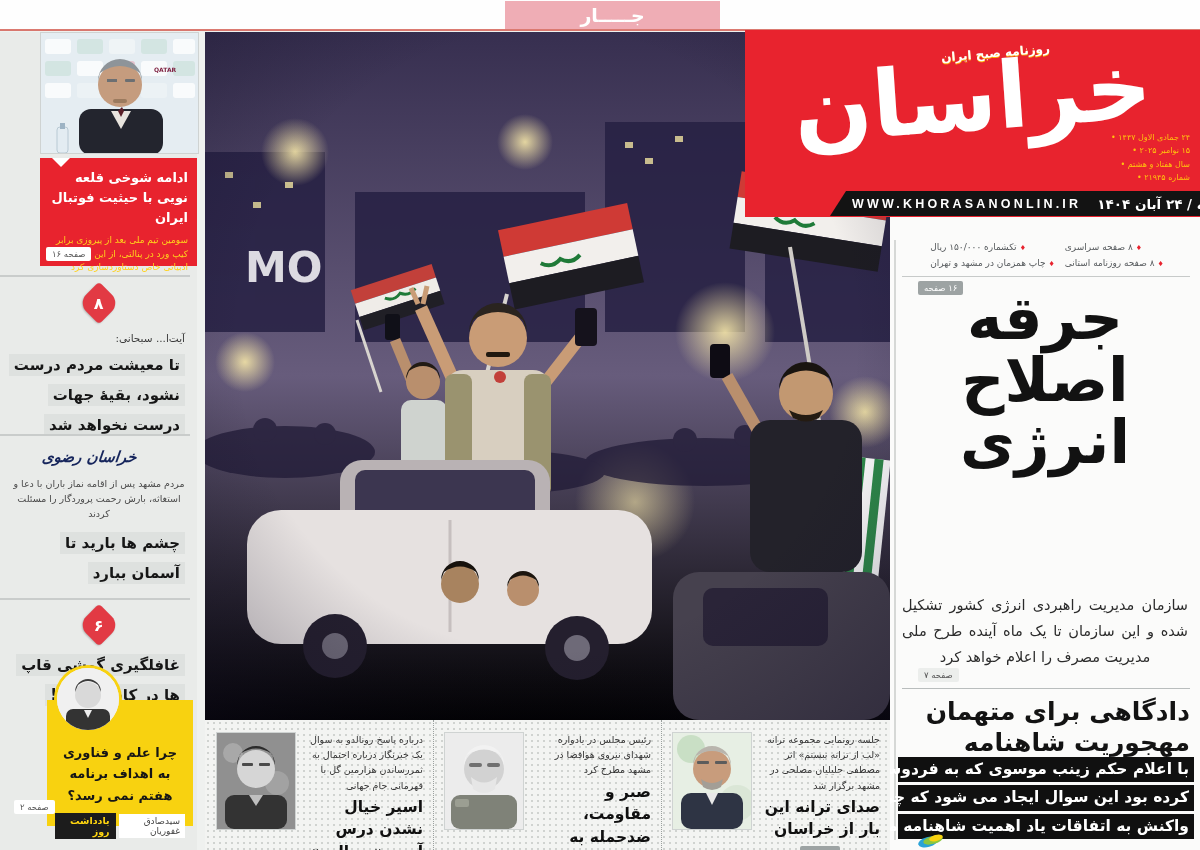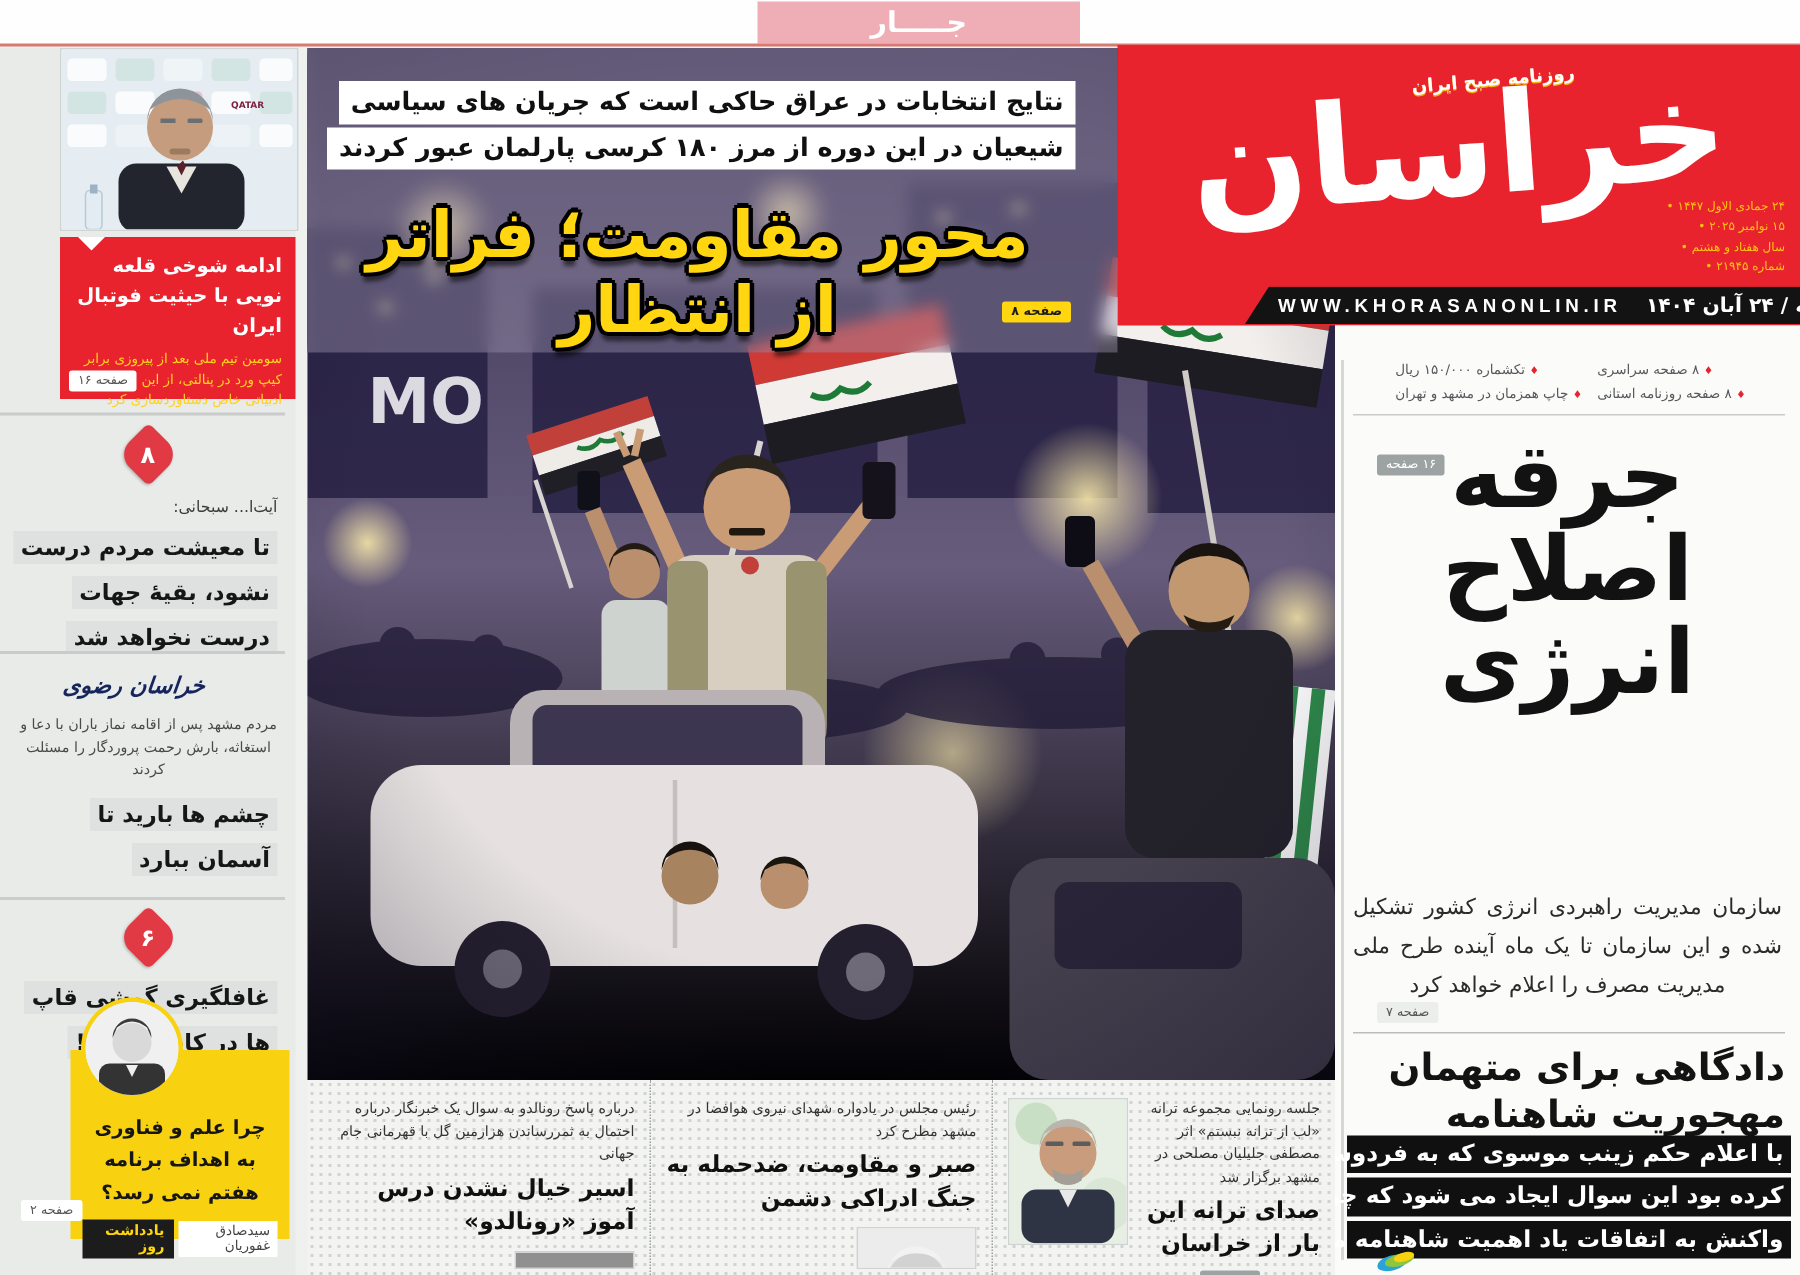"نتایج انتخابات در عراق حاکی" div.abs { html: <div> <div> <span>نتایج انتخابات در عراق حاکی است که جریان های سیاسی</span> <span>شیعیان در این دوره از مرز ۱۸۰ کرسی پارلمان عبور کردند</span> </div> <div>محور مقاومت؛ فراتر از انتظار</div> <span>صفحه ۸</span> </div> -> none }
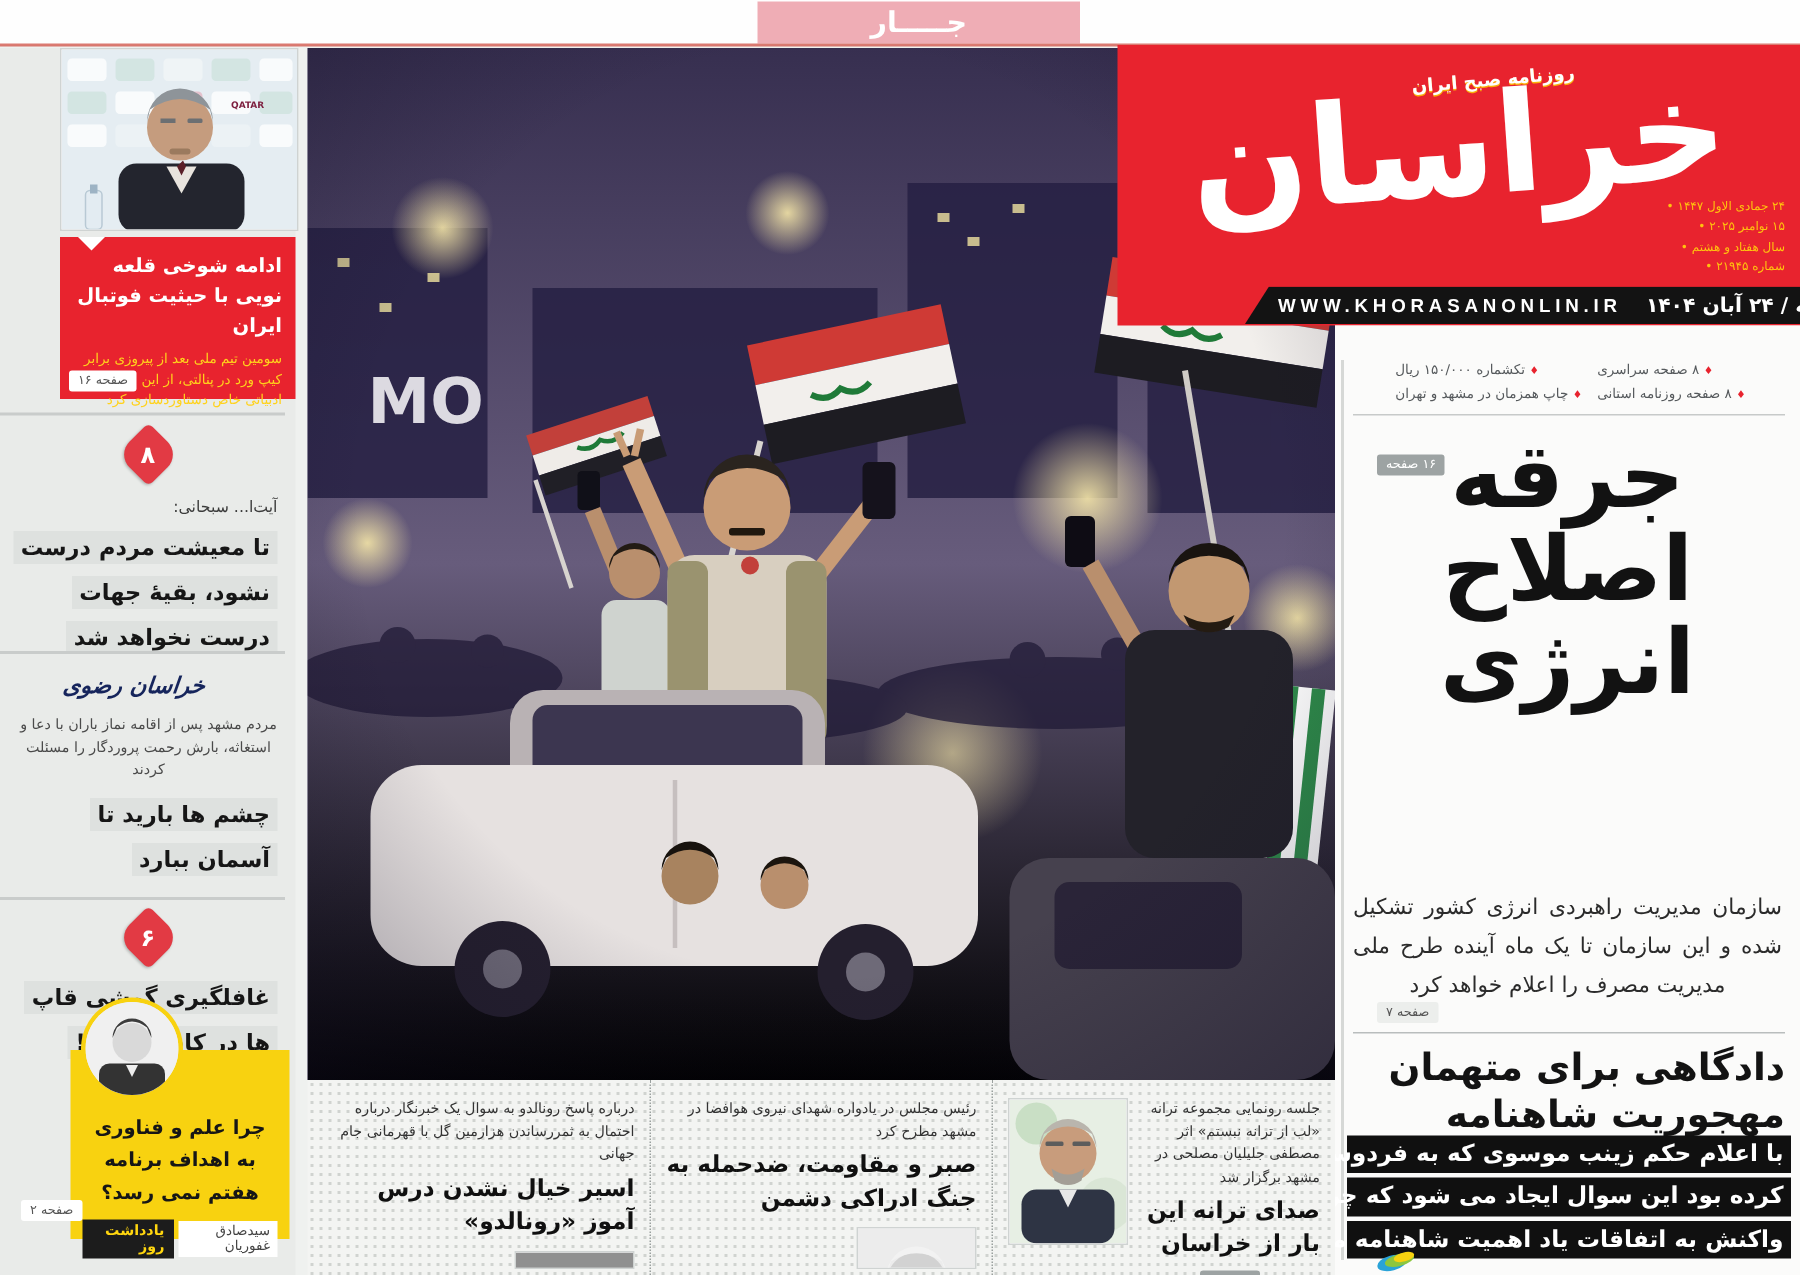"۱۶ صفحه" .pages-tag { margin-top: 22px -> none }
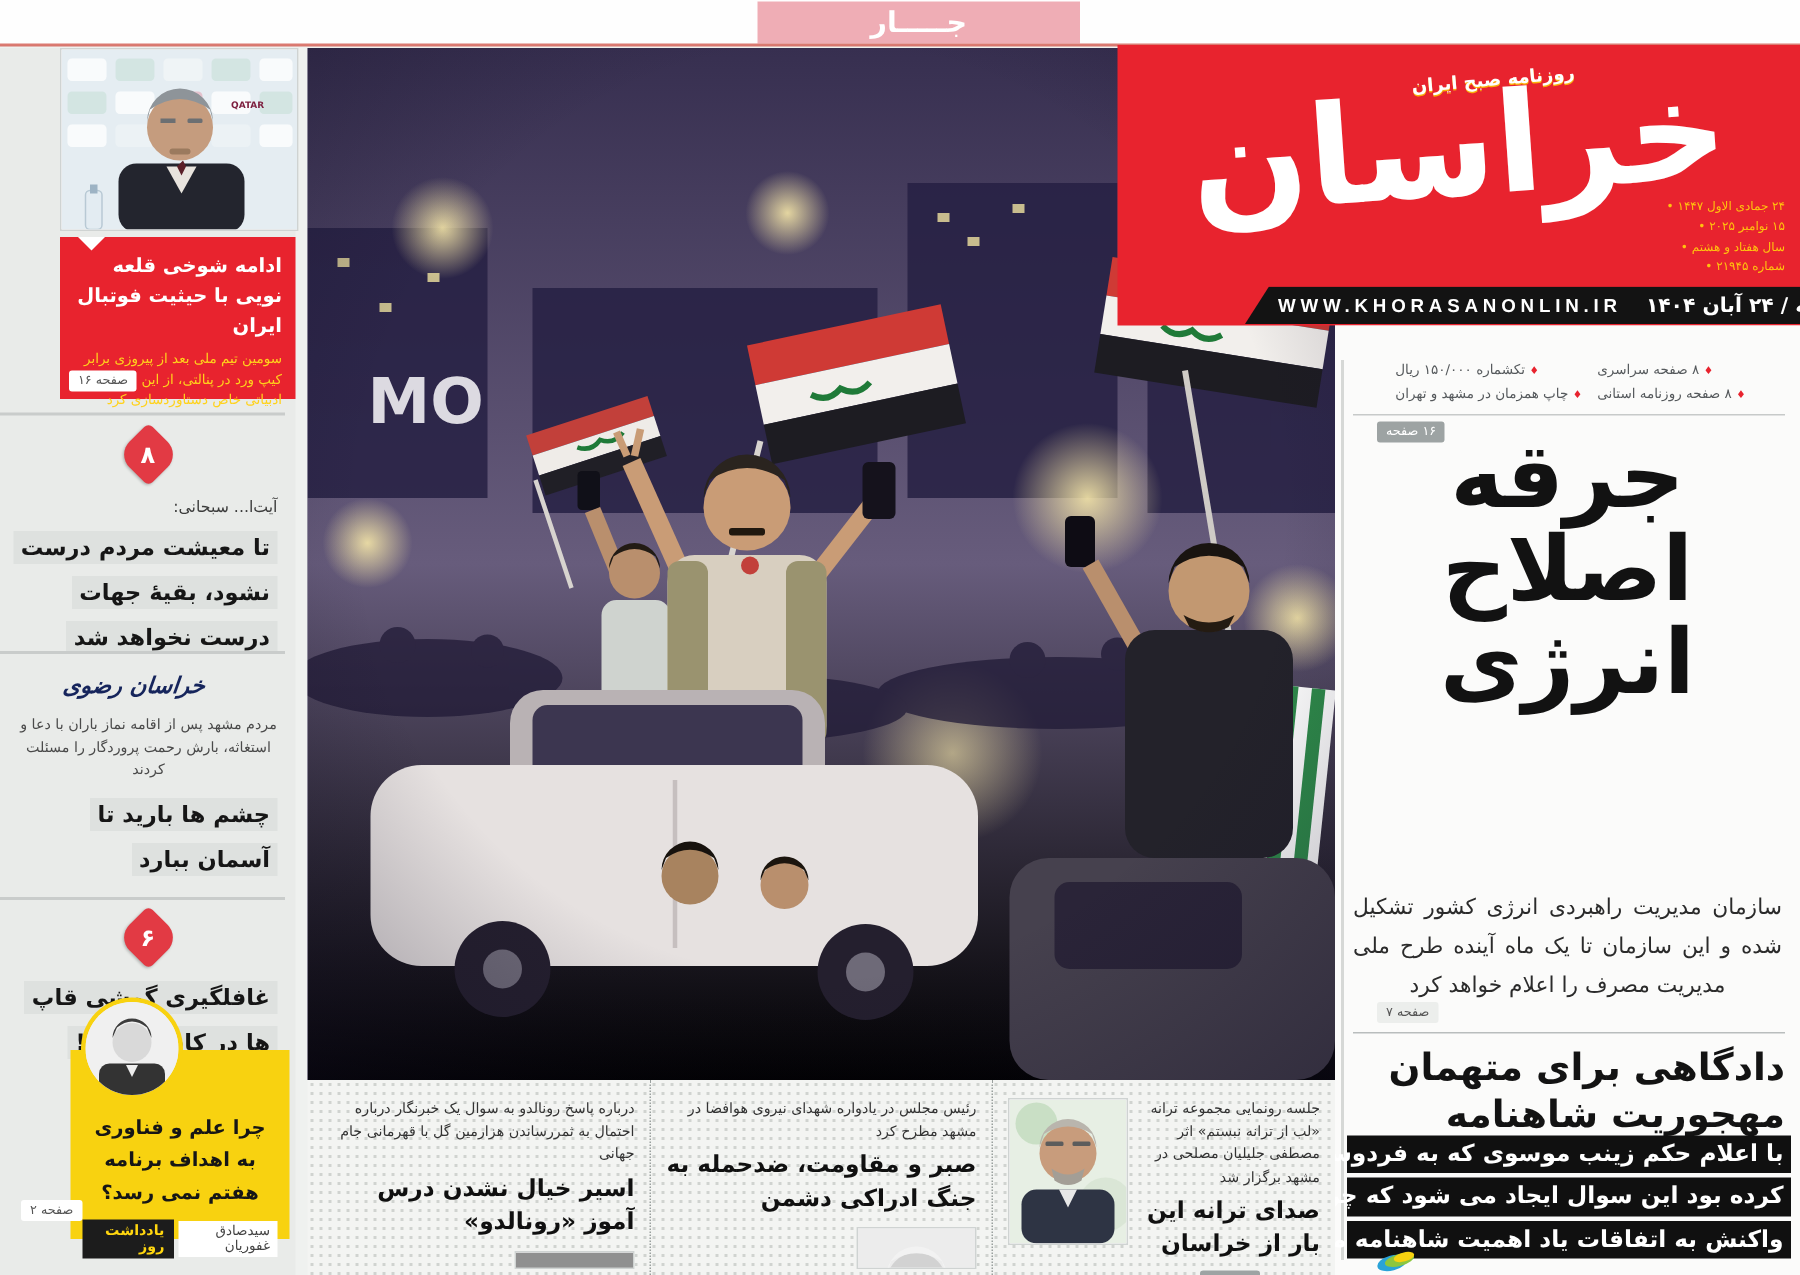"درباره پاسخ رونالدو به سوال" .teaser + .teaser { flex-direction: column -> none }
